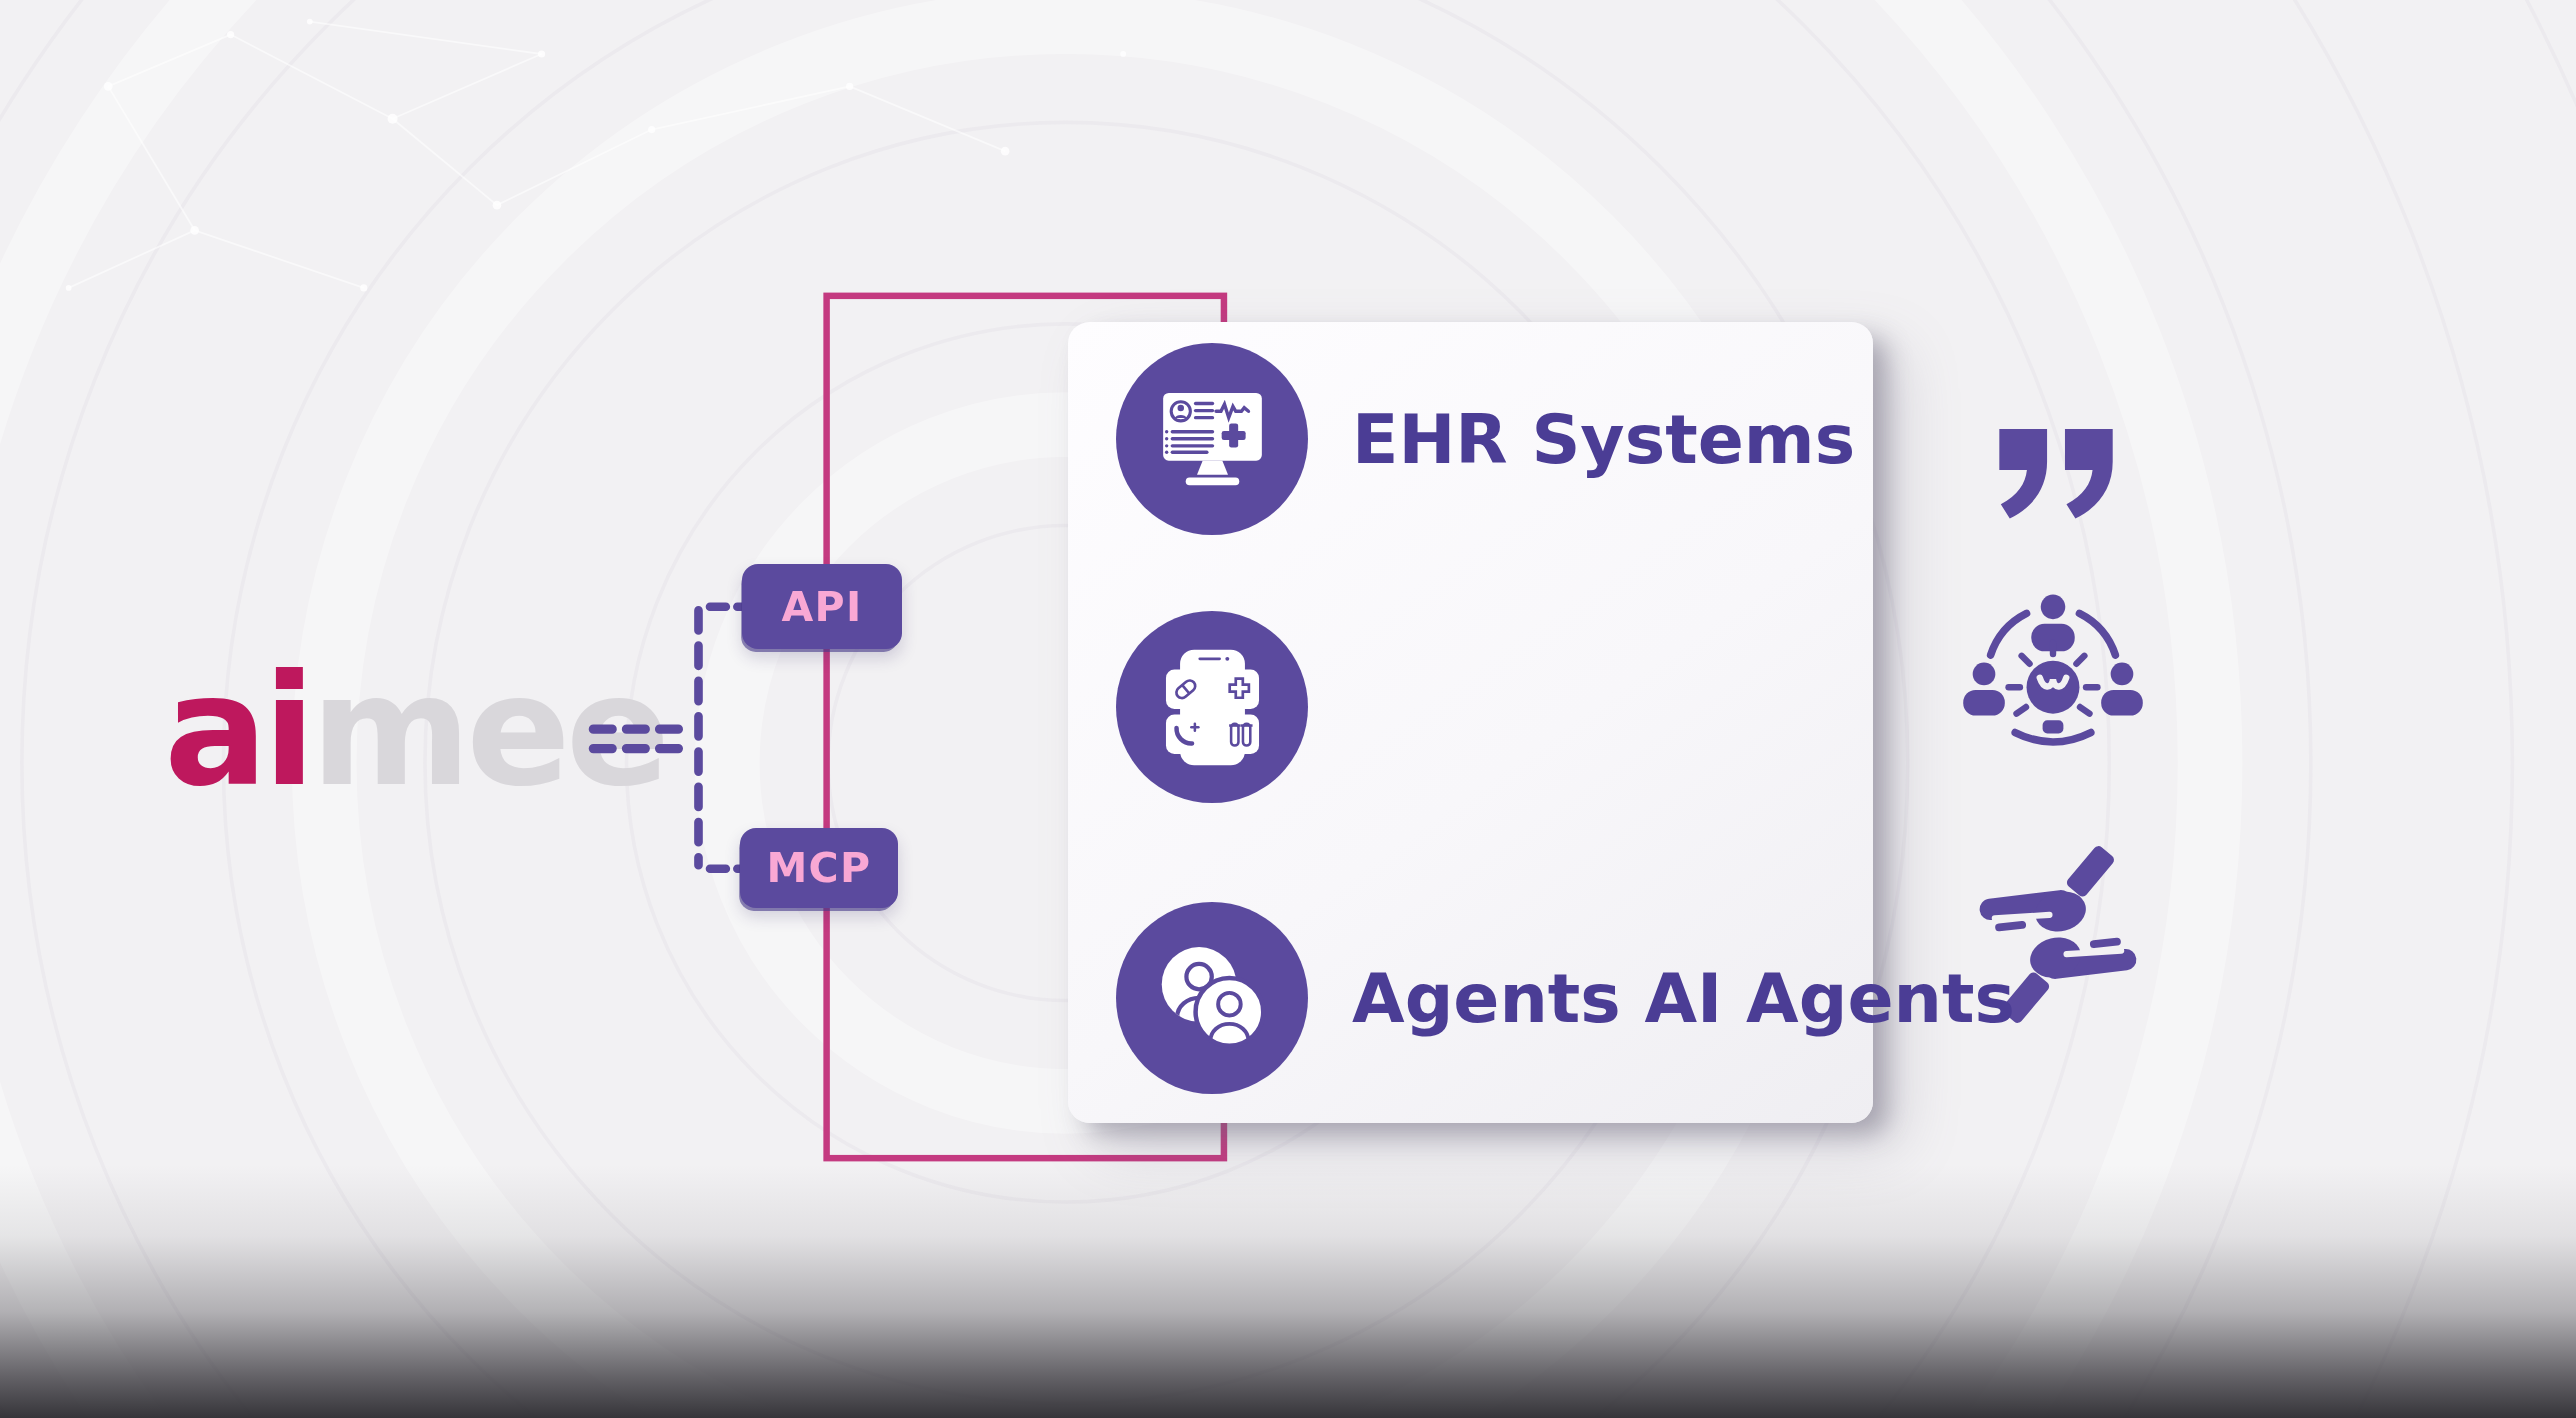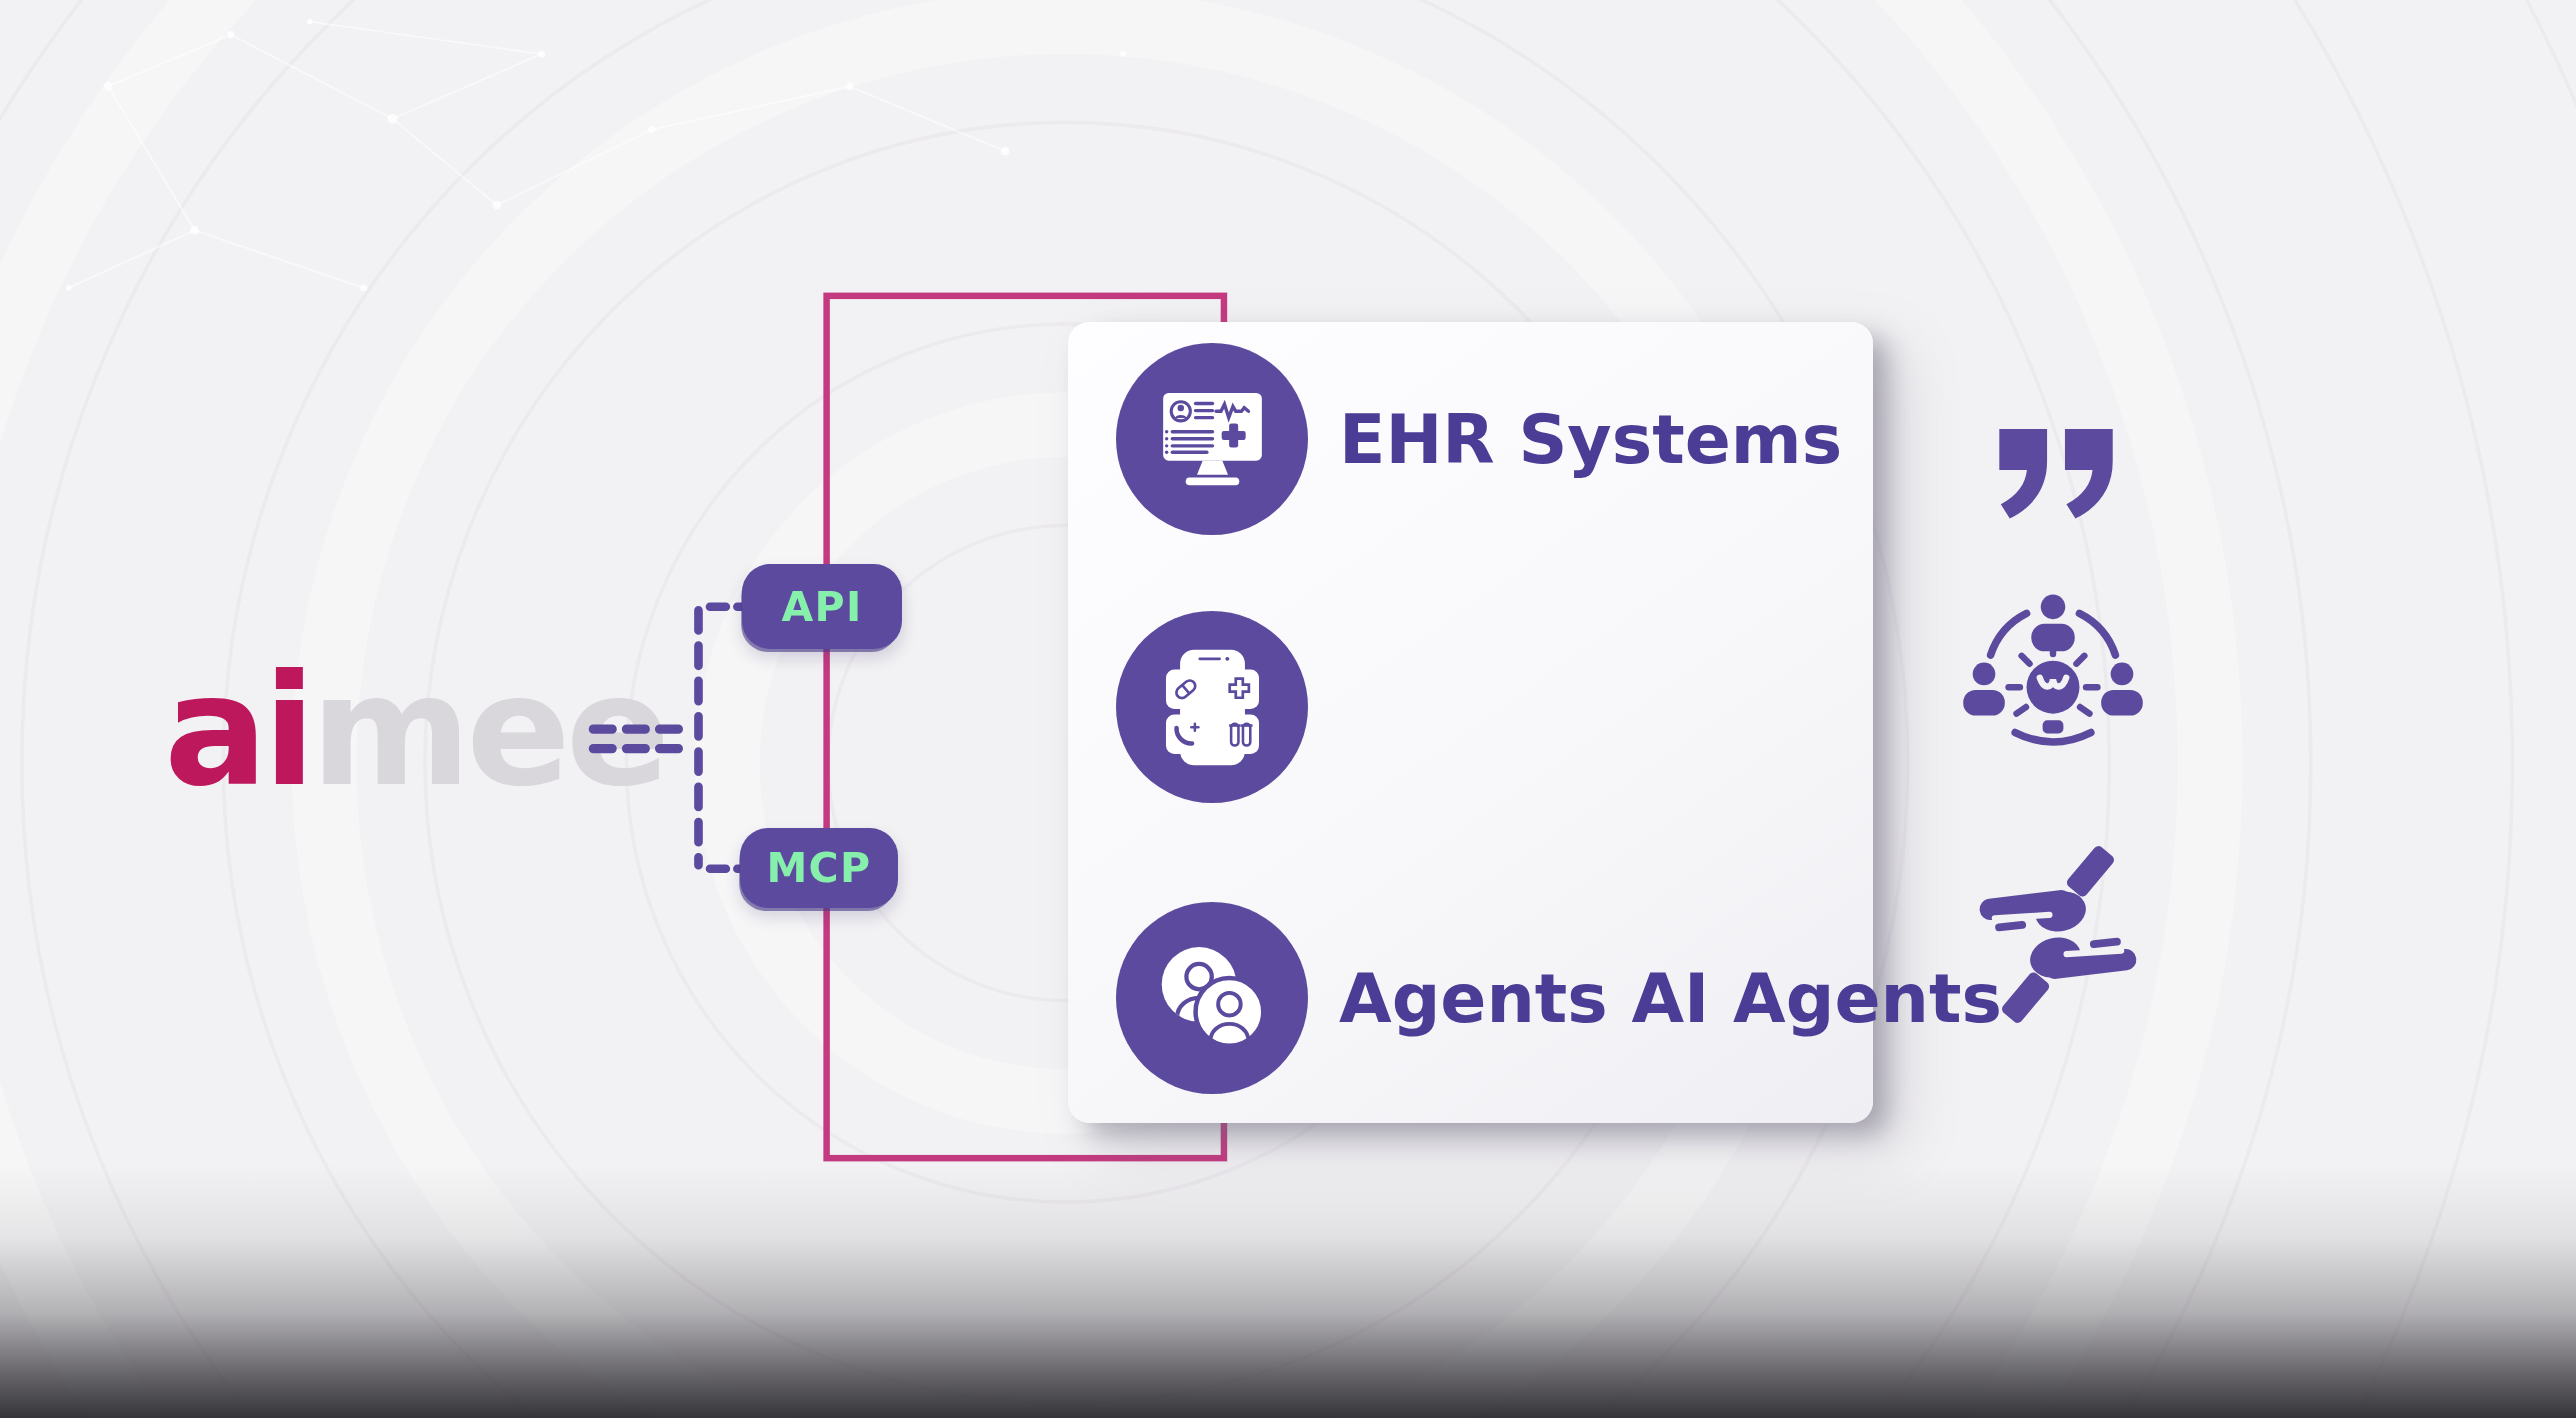"EHR Systems" .row-label { margin-left: 31px -> 44px }
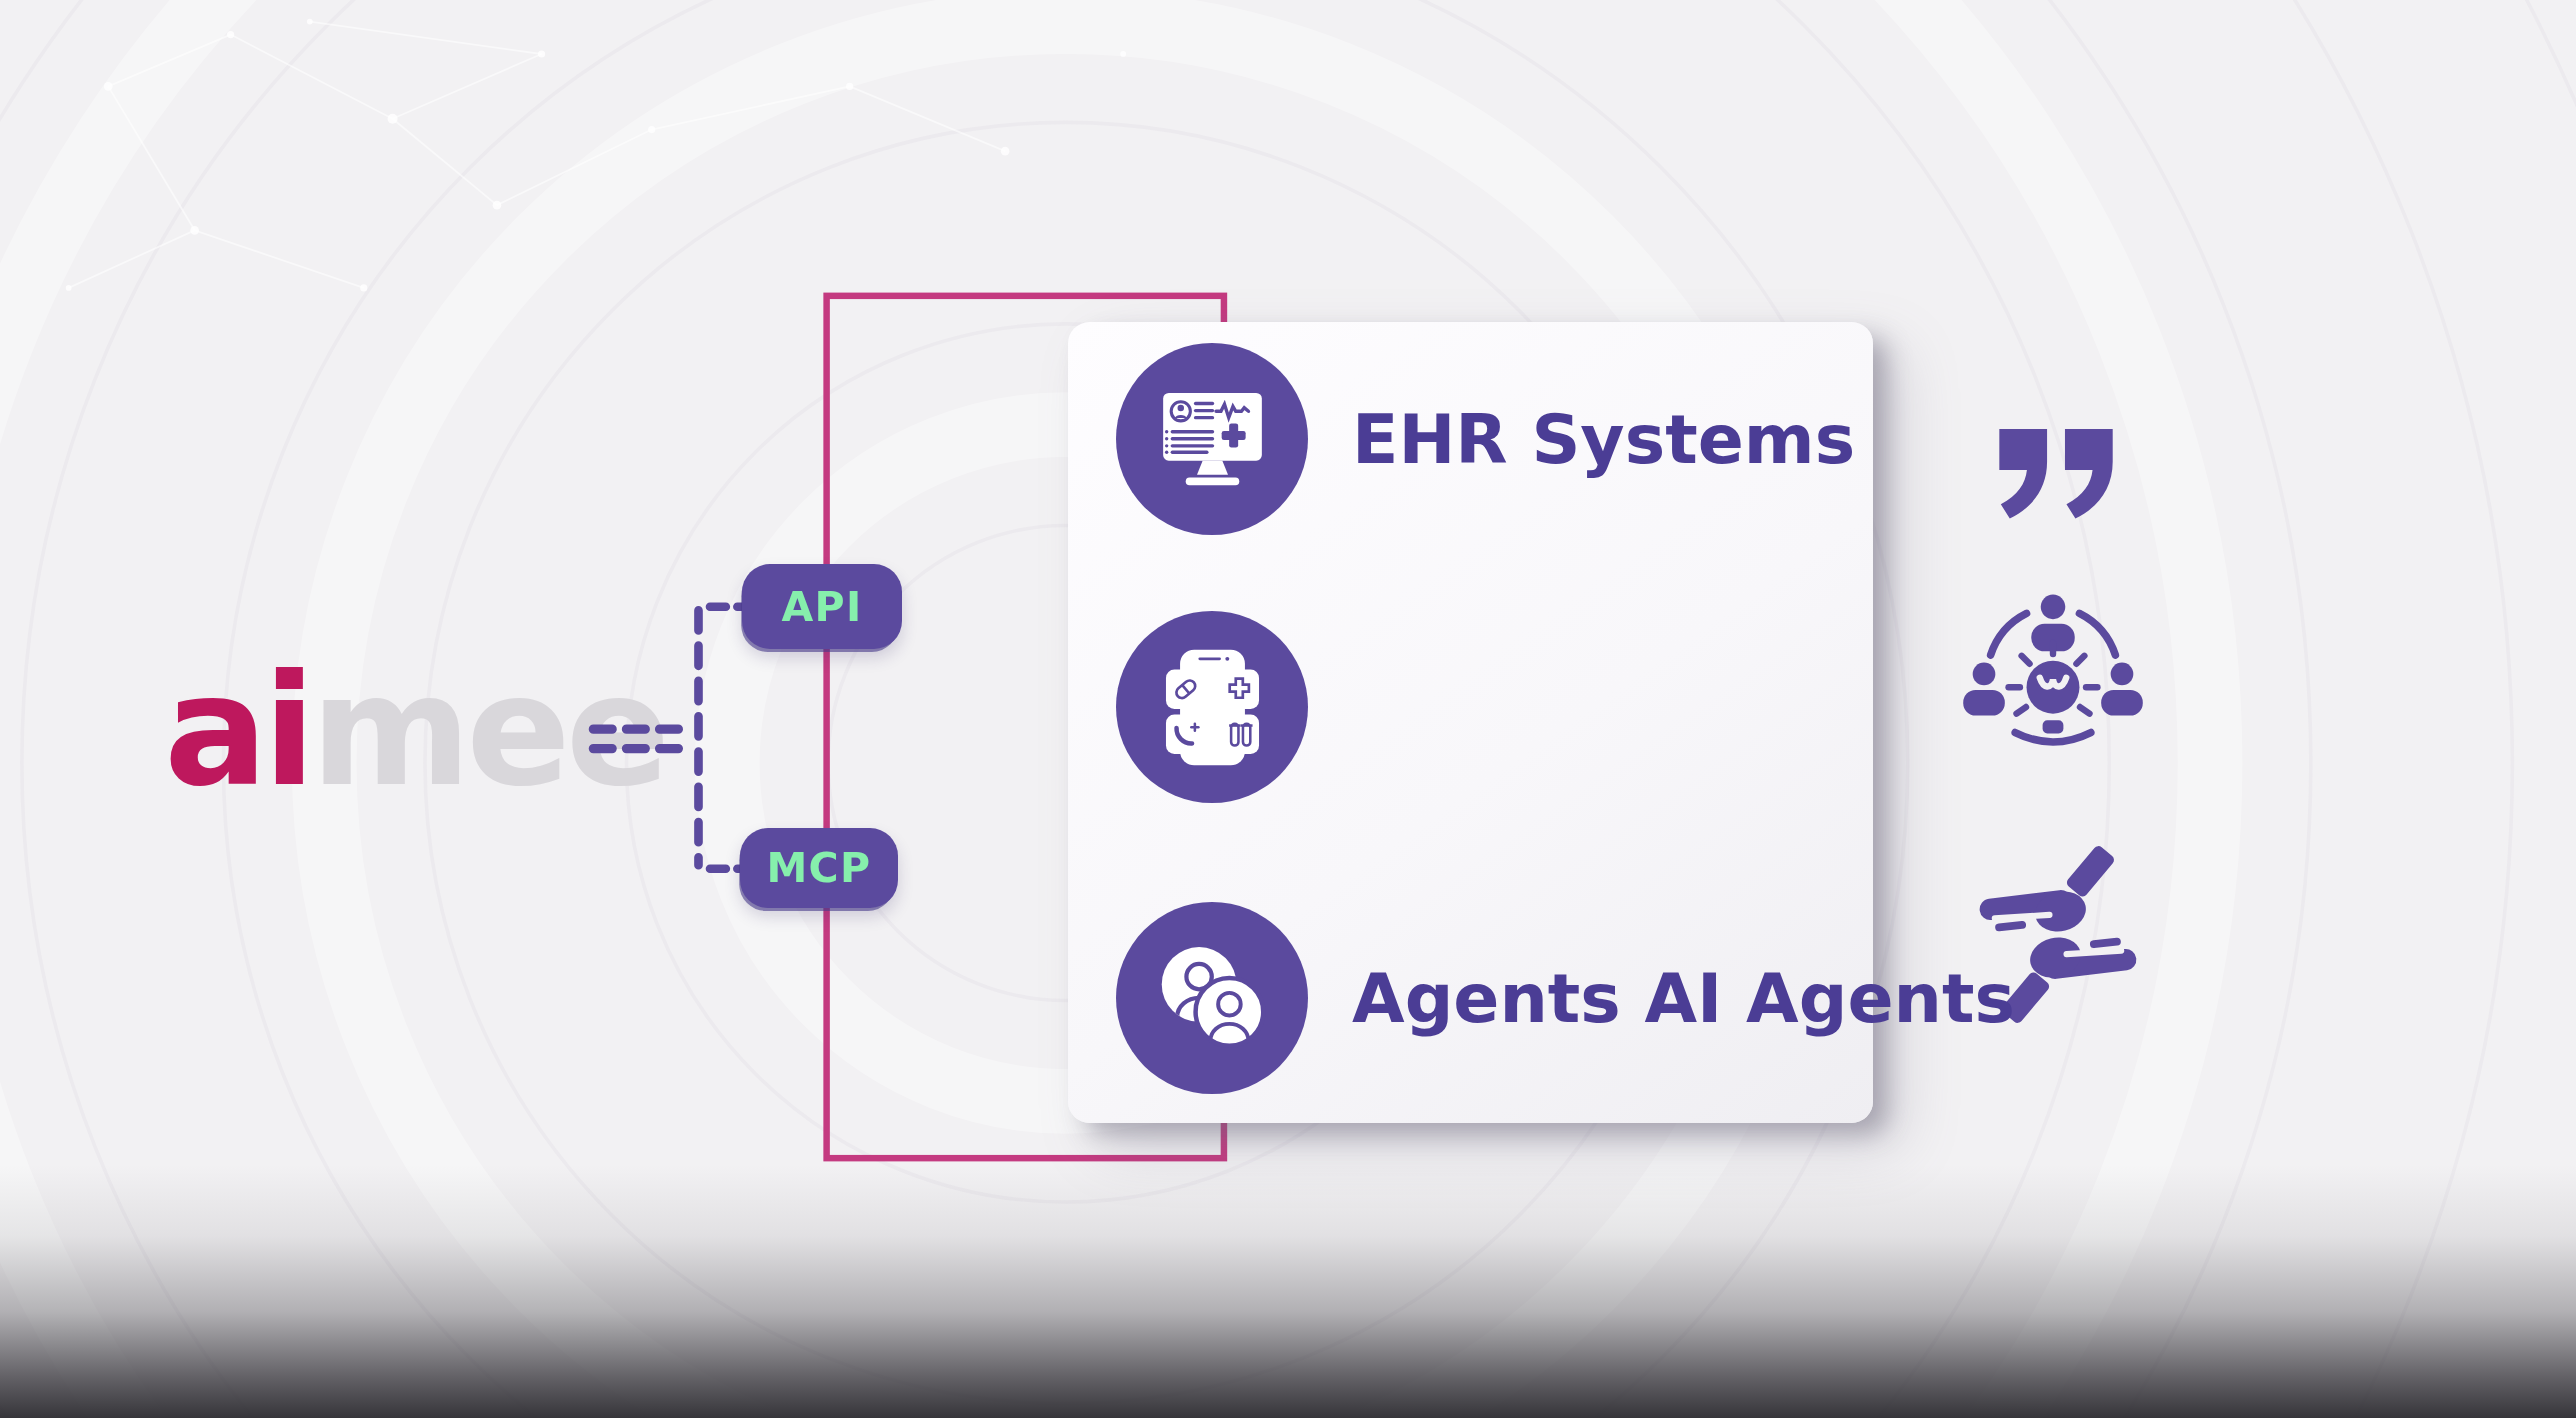"API" .pill { border-radius: 28px -> 16px; color: #86efac -> #f9a8d4 }
